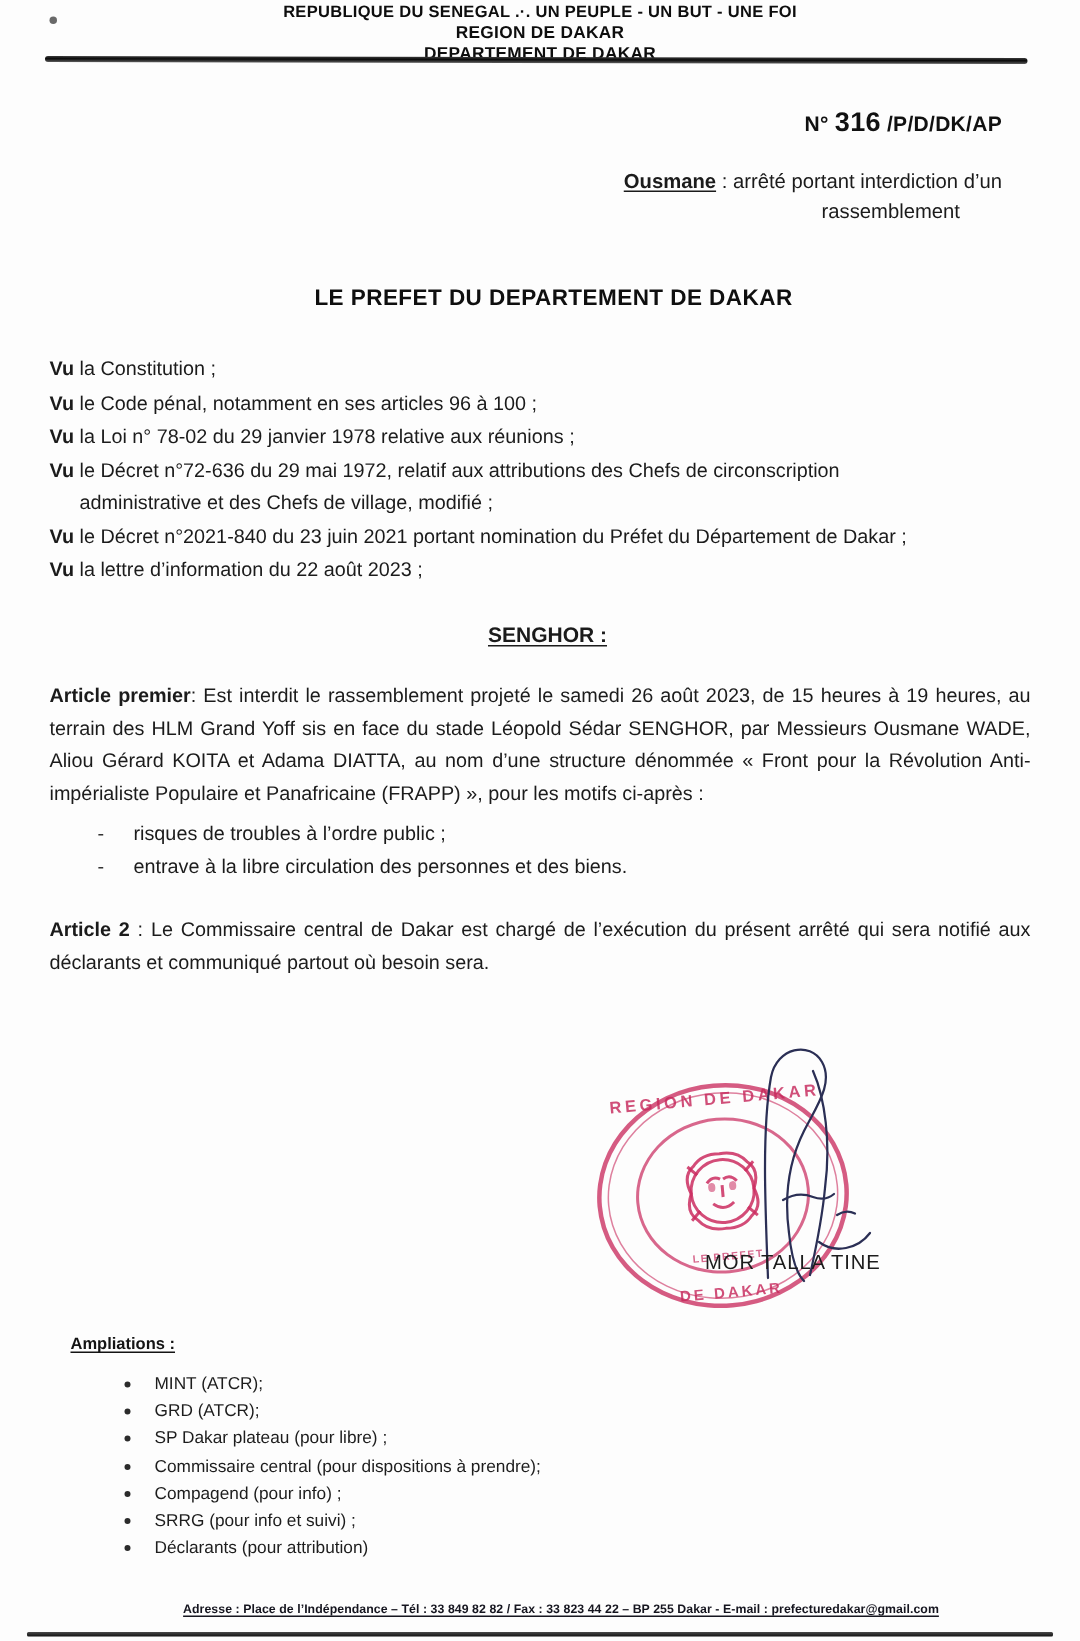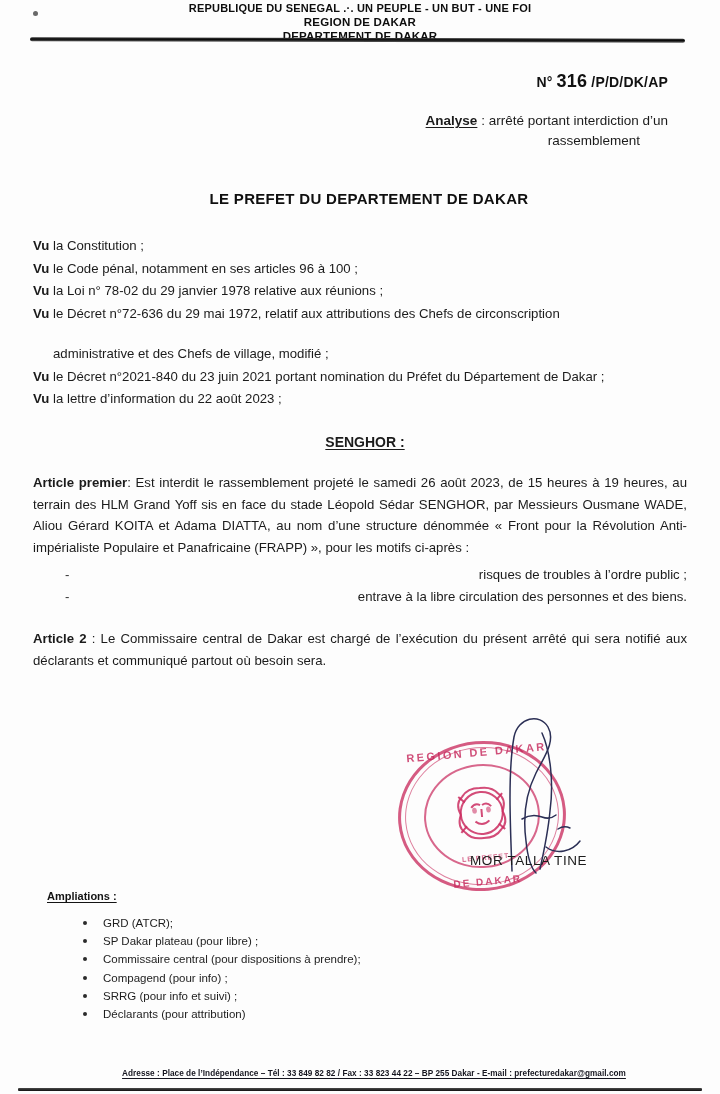"Analyse" span.analyse-label { text: Analyse -> Ousmane }
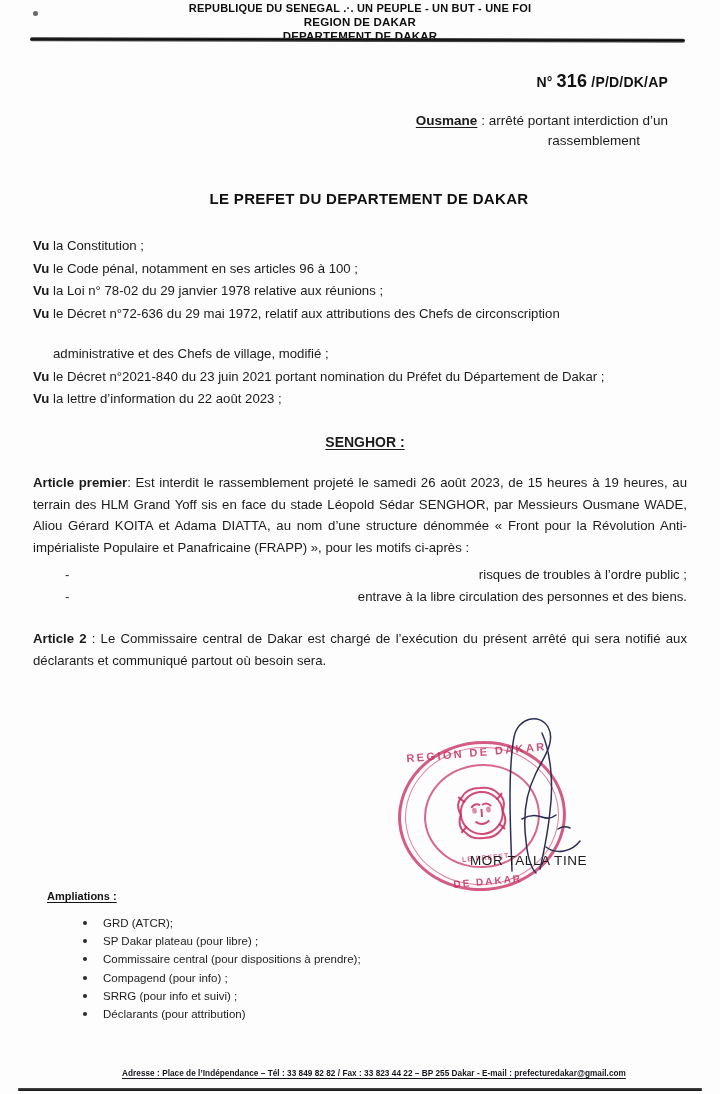"administrative et des Chefs de" .vu-cont { margin-top: 19px -> none }
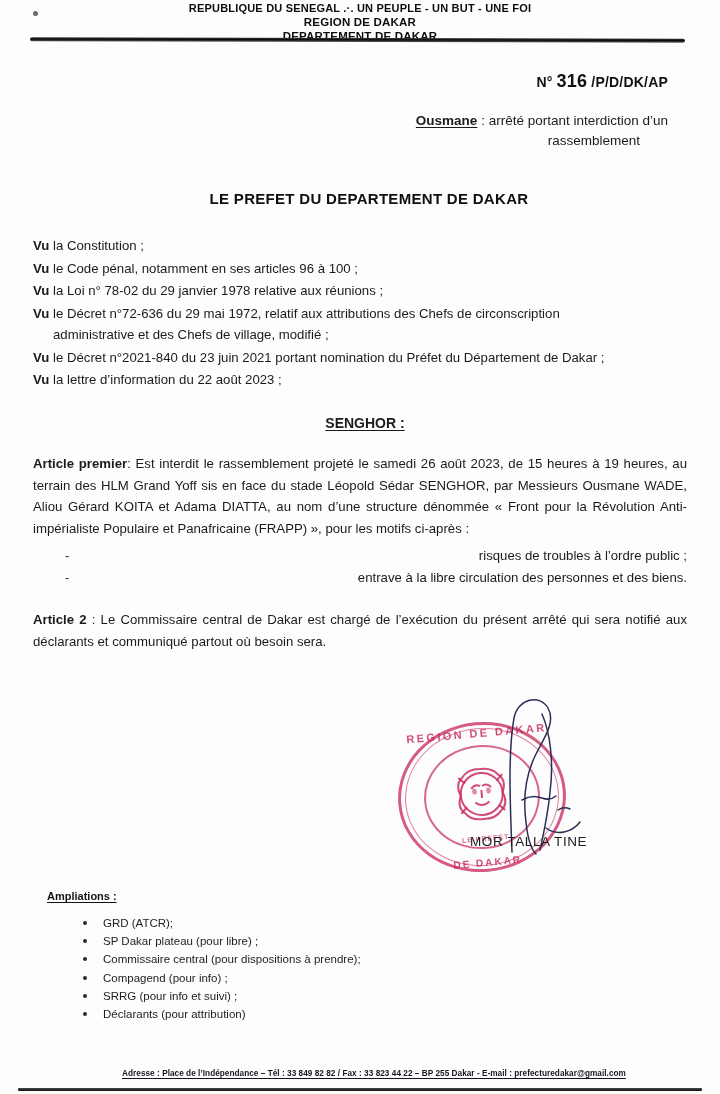"risques de troubles à l’ordre" .motifs li { text-align: right -> none }
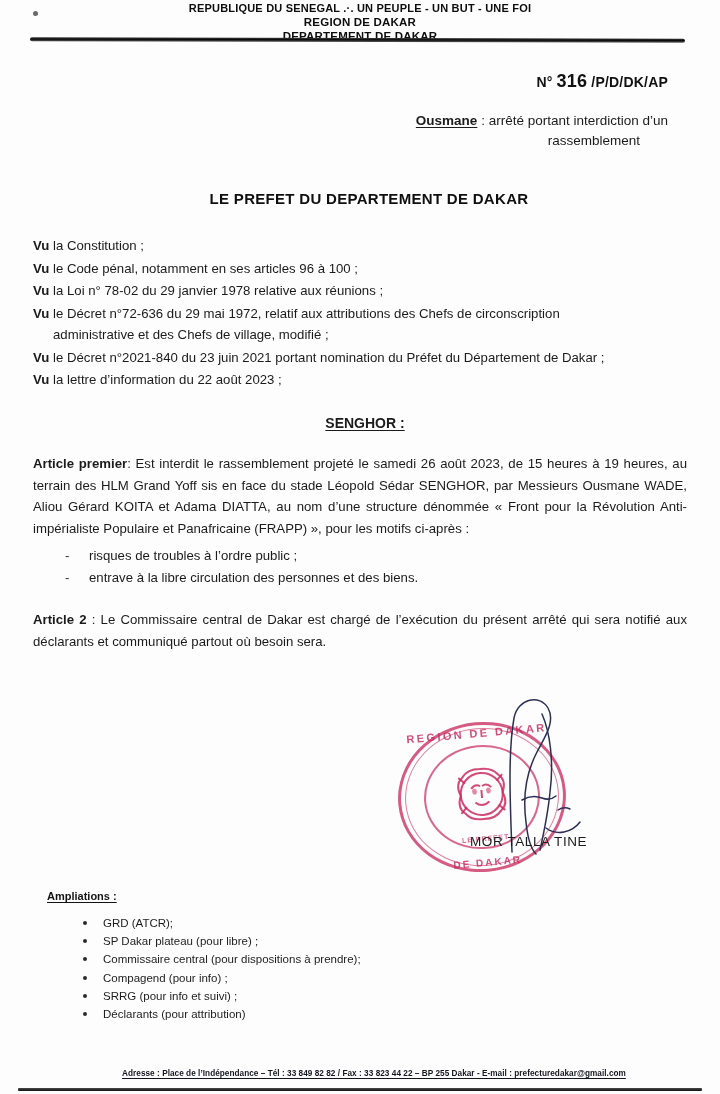"MINT (ATCR);" li { html: none -> <li>MINT (ATCR);</li> }
